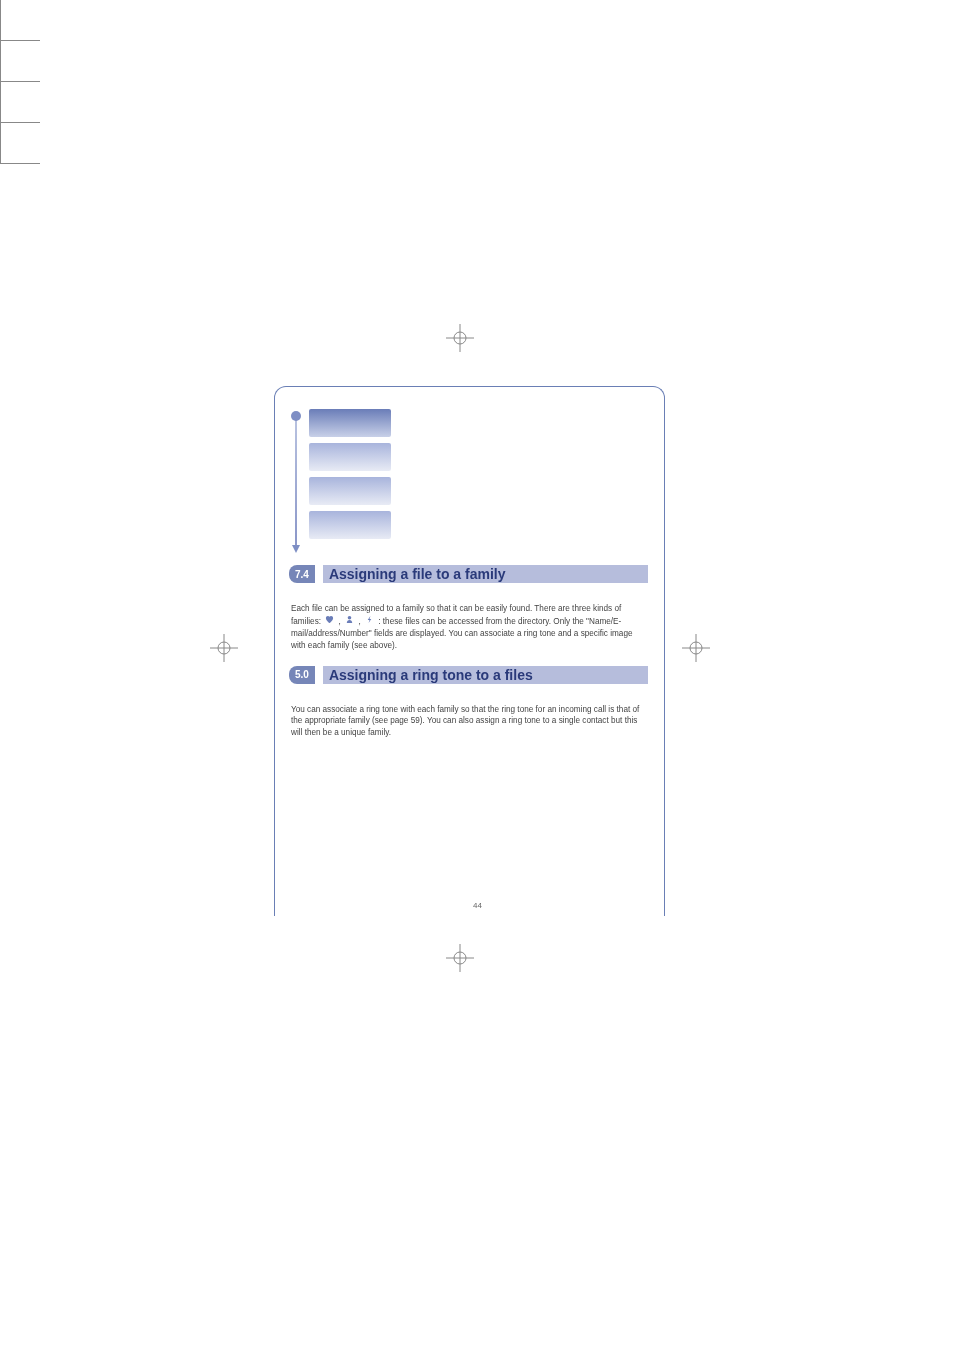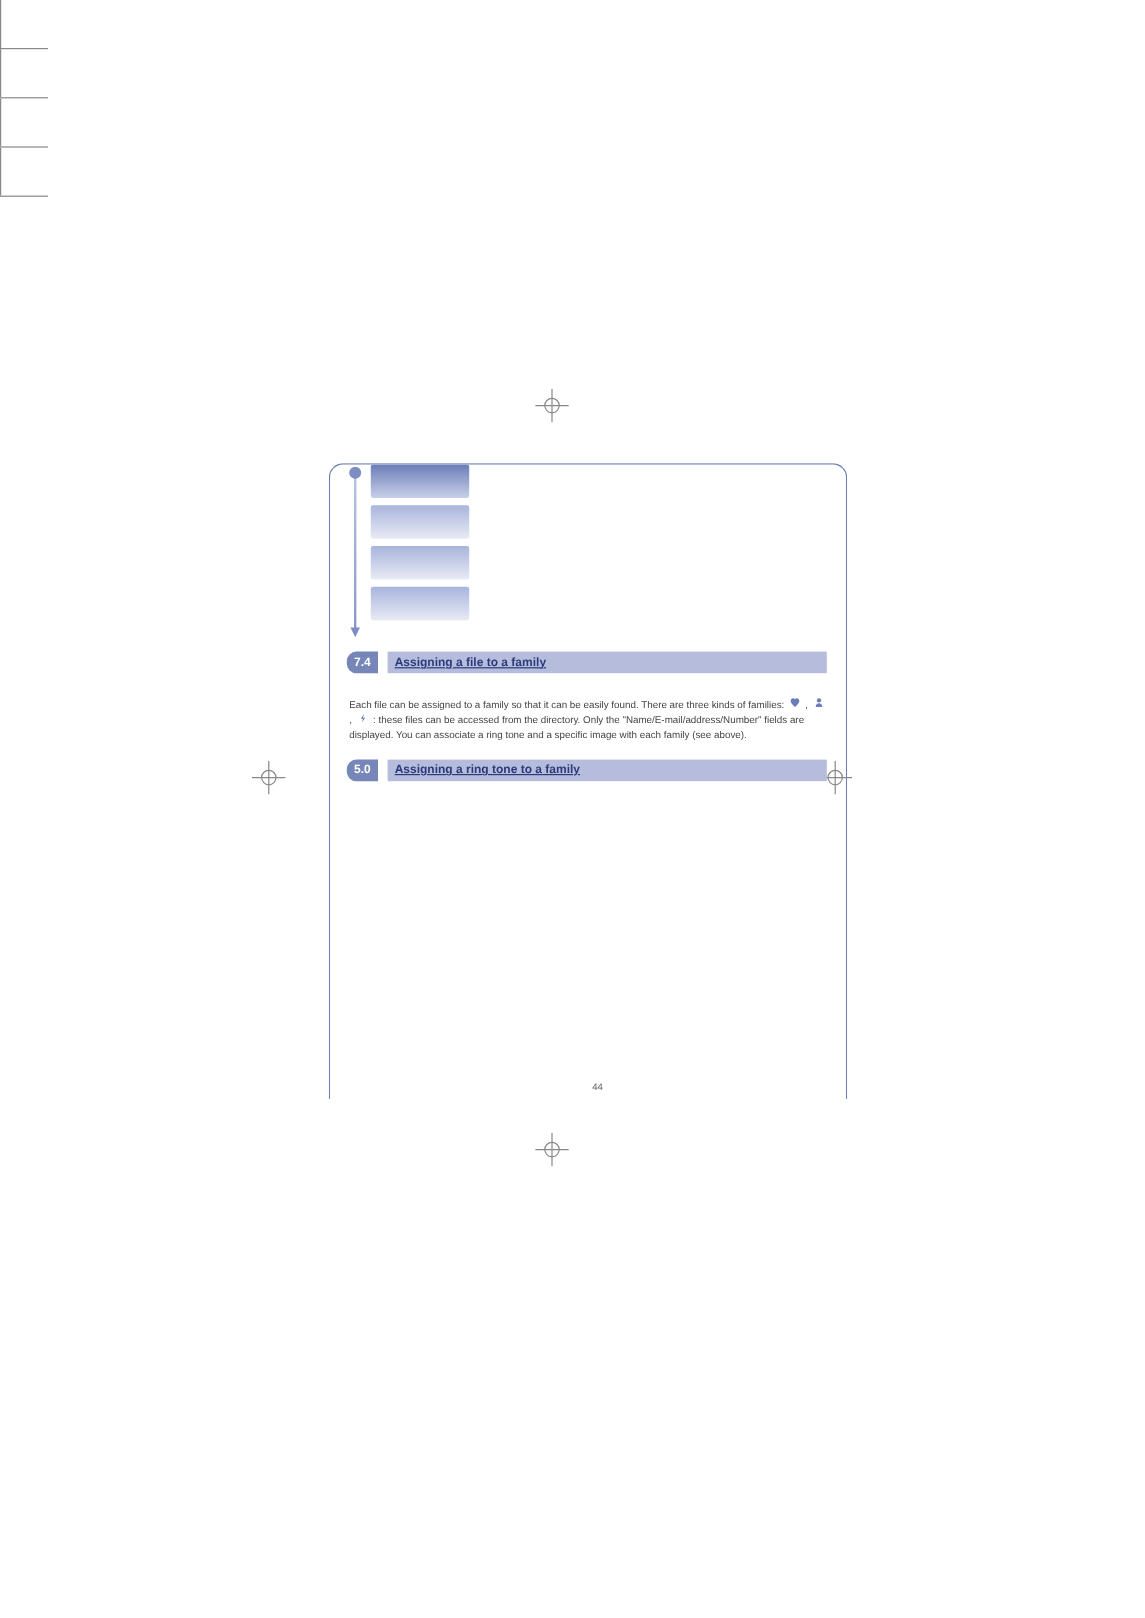"7.4" .page { padding: 0 16px 0 16px -> 22px 16px 0 16px; width: 432px -> 391px }
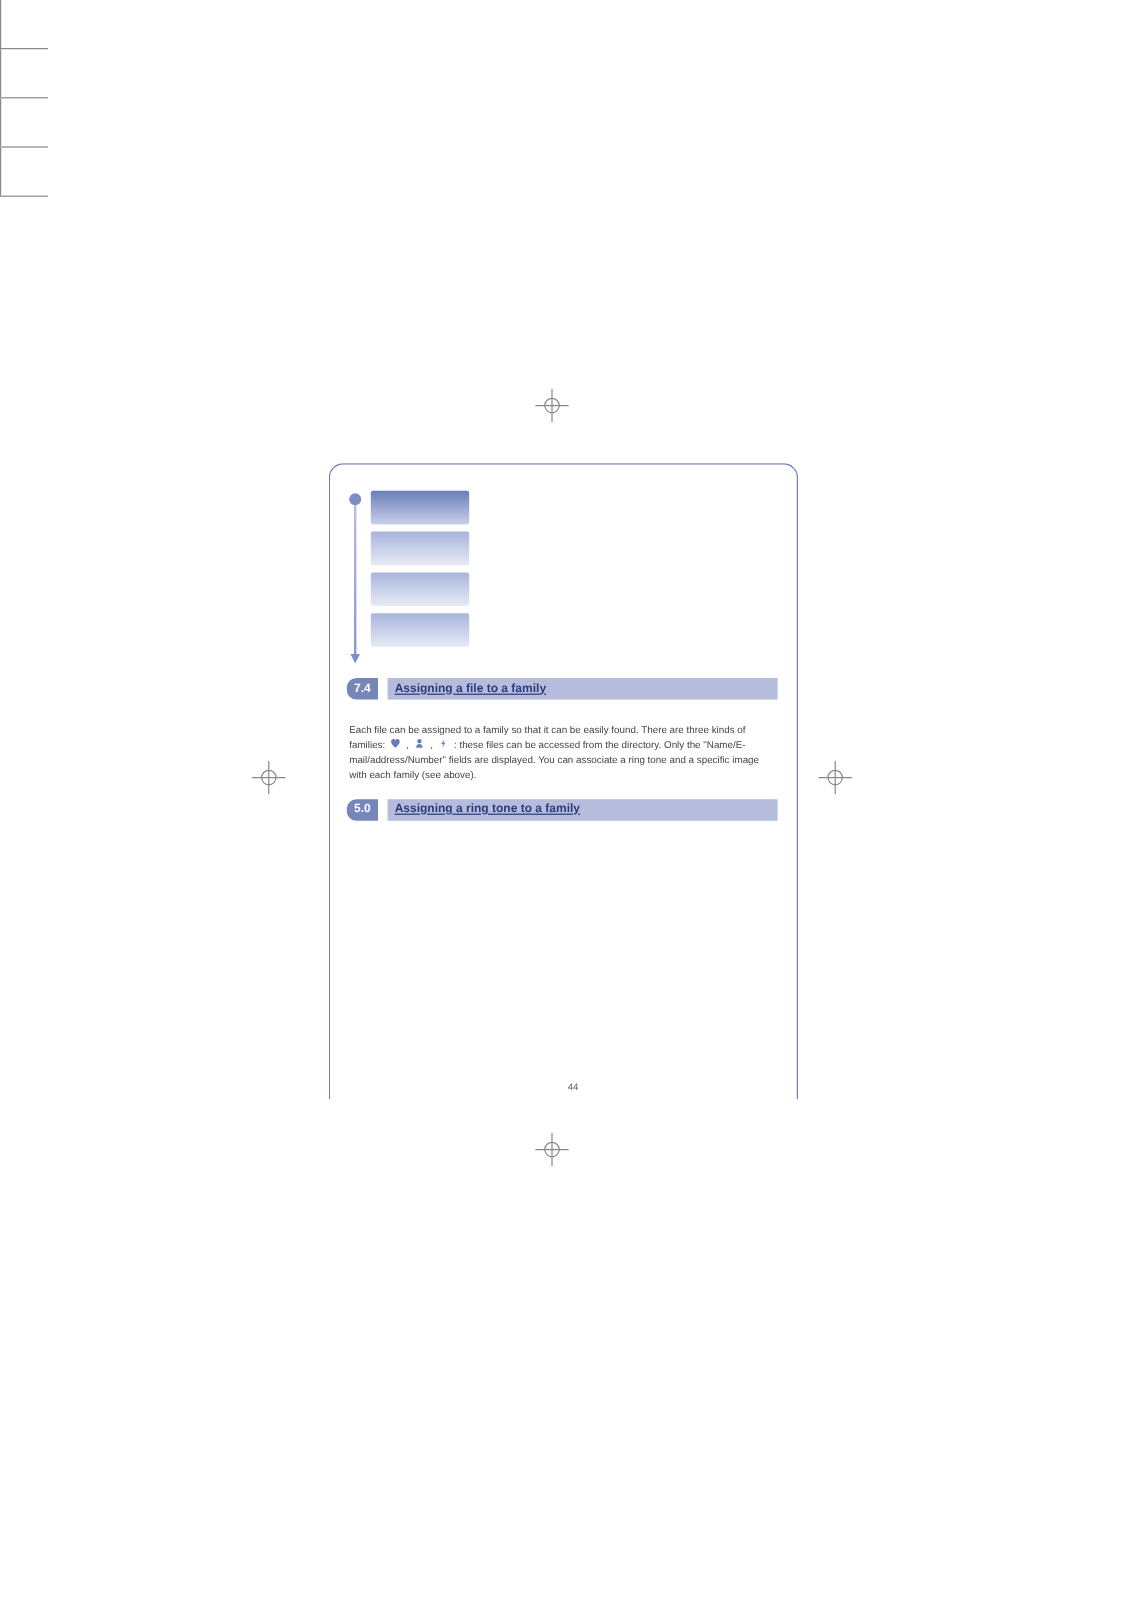"Assigning a file to a" .section-title { font-size: 10px -> 14px; text-decoration: underline -> none }
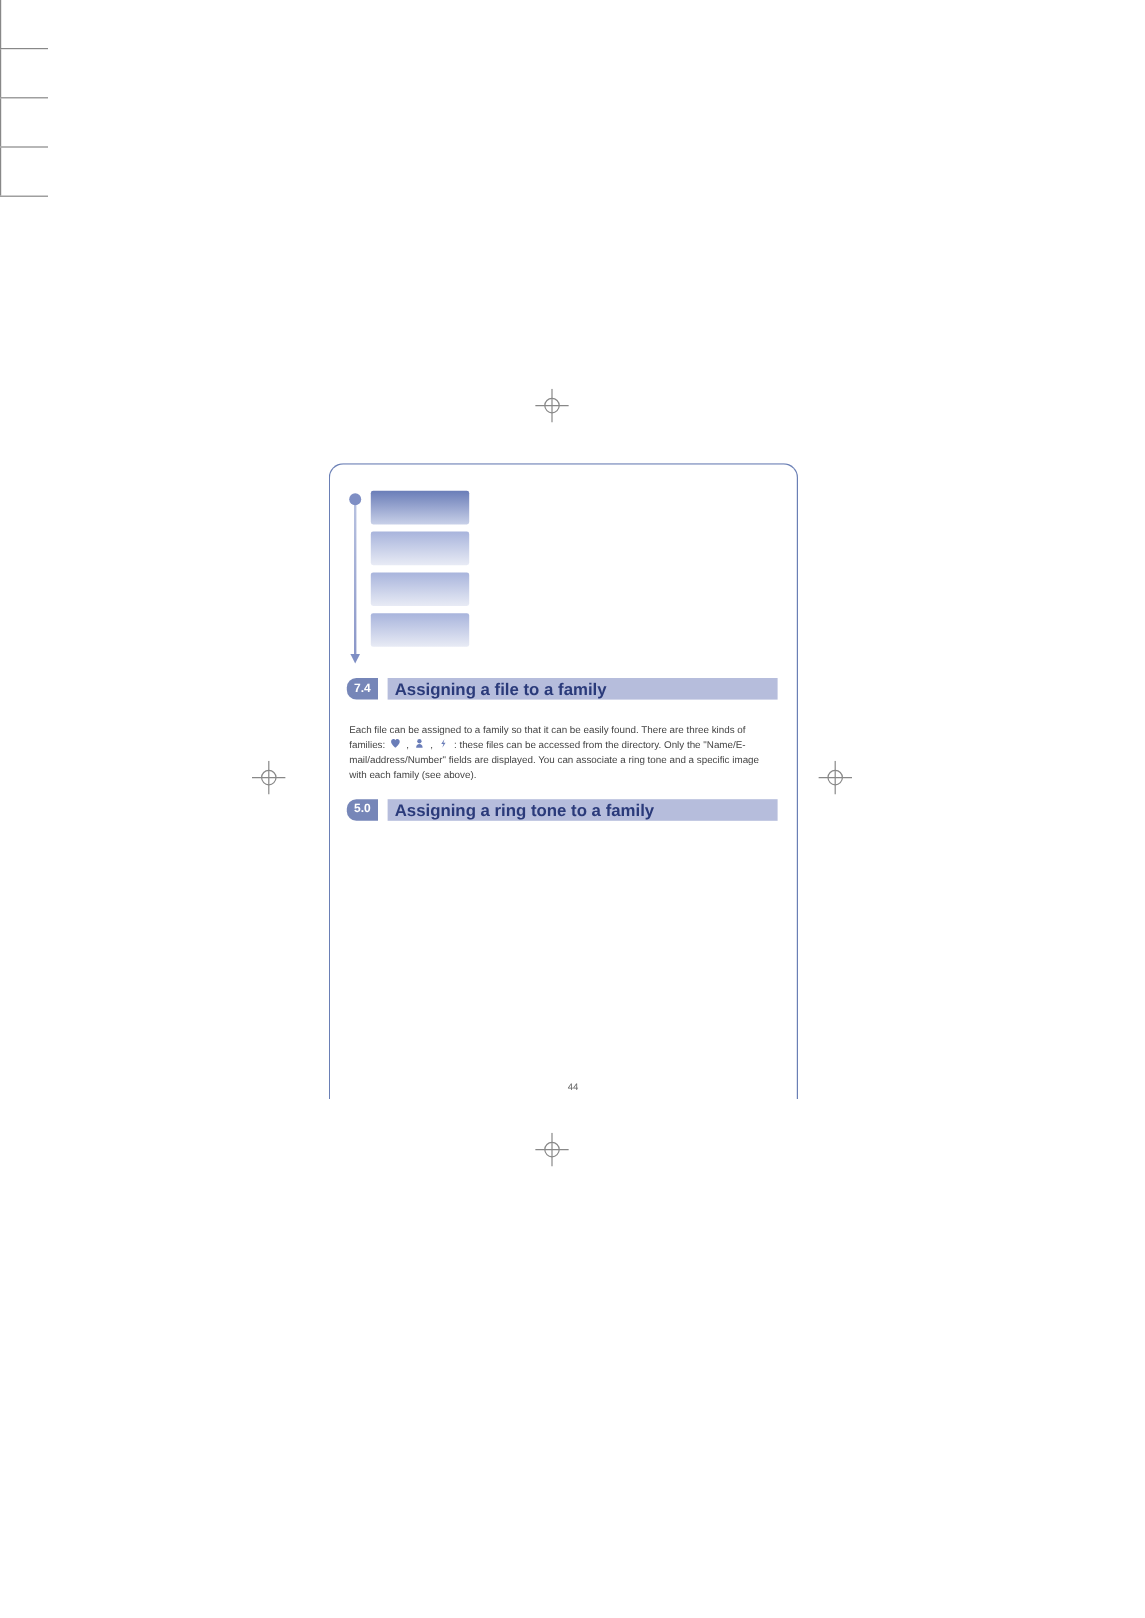"Assigning a ring tone to" div.section-title { text: family -> files }
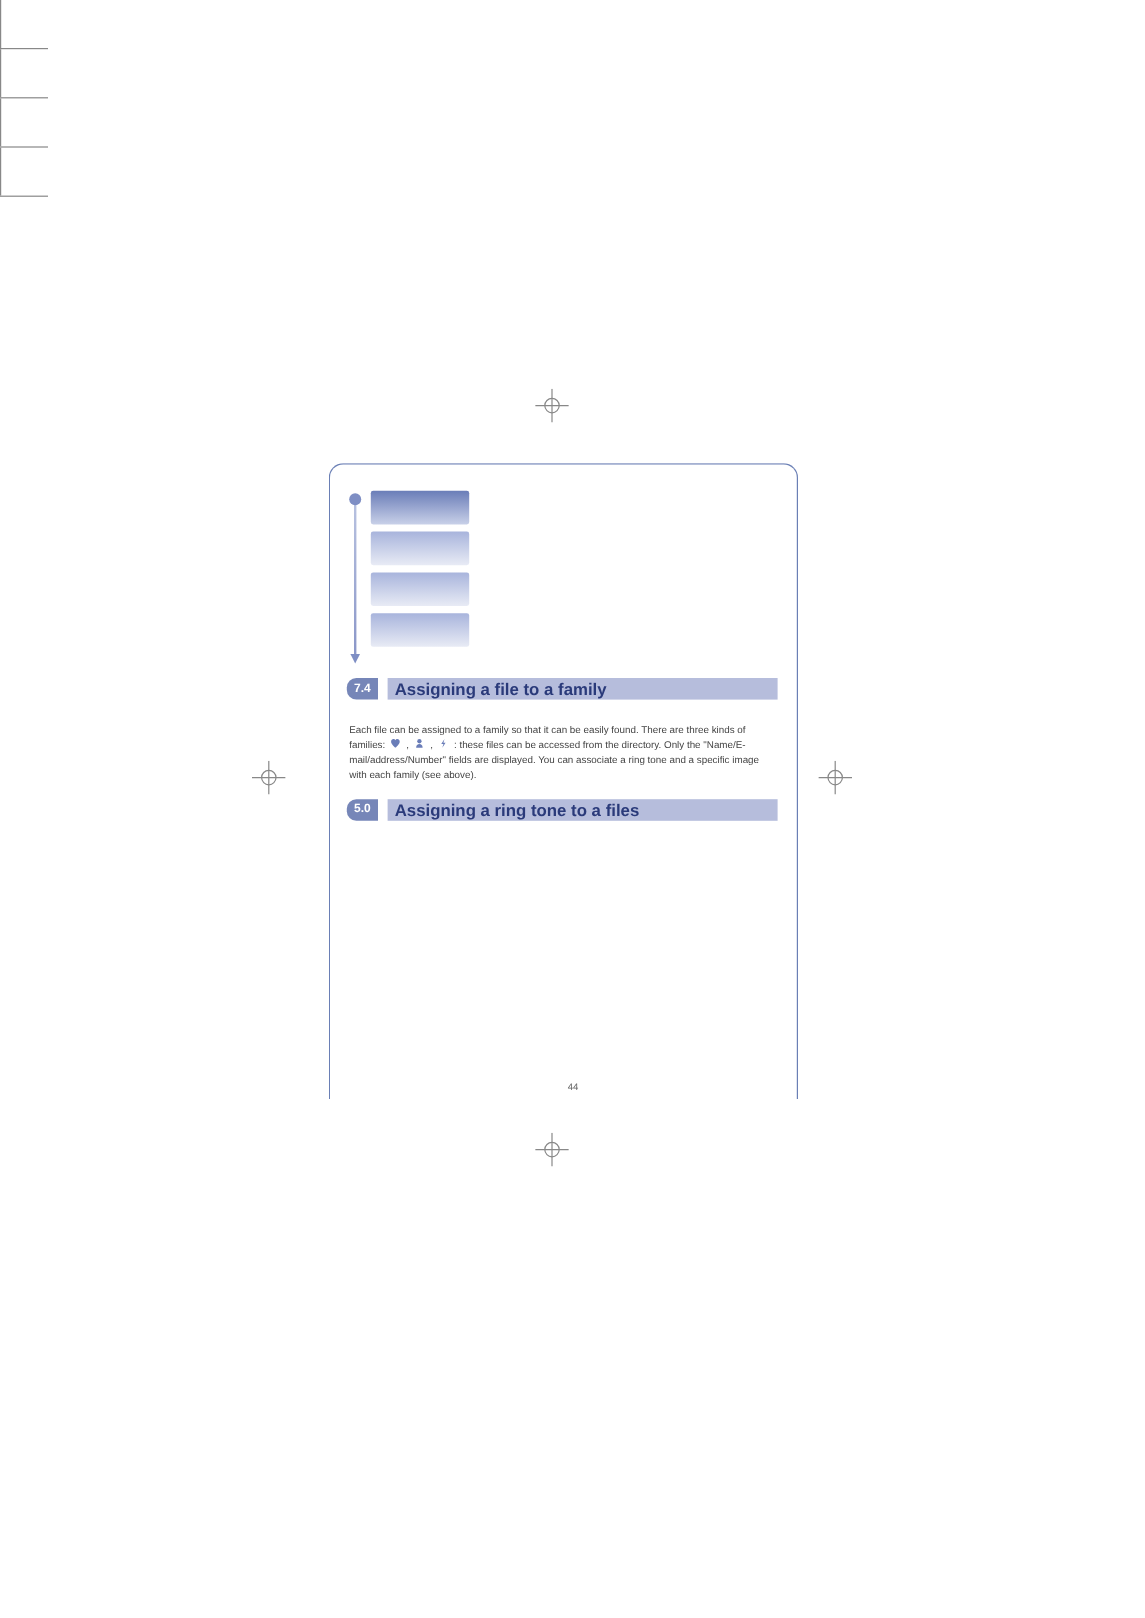"You can associate a ring" div.body-text { html: none -> <div>You can associate a ring tone with each family so that the ring tone for an incoming call is that of the appropriate family (see page 59). You can also assign a ring tone to a single contact but this will then be a unique family.</div> }
